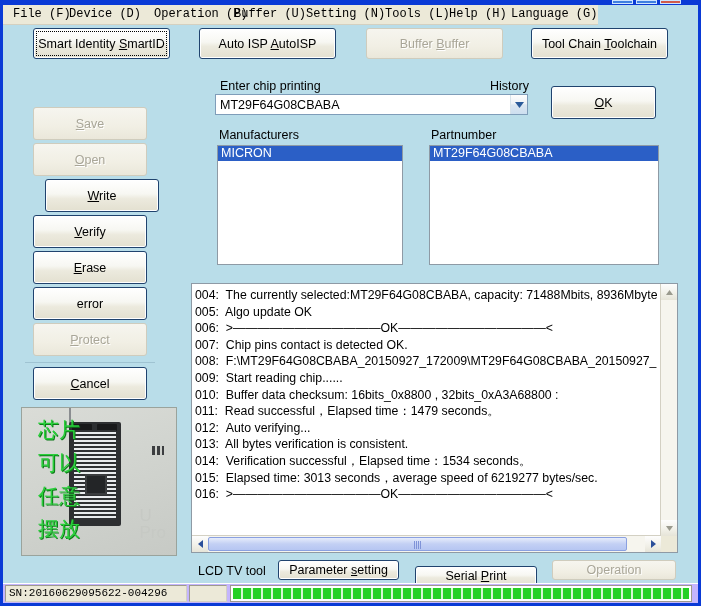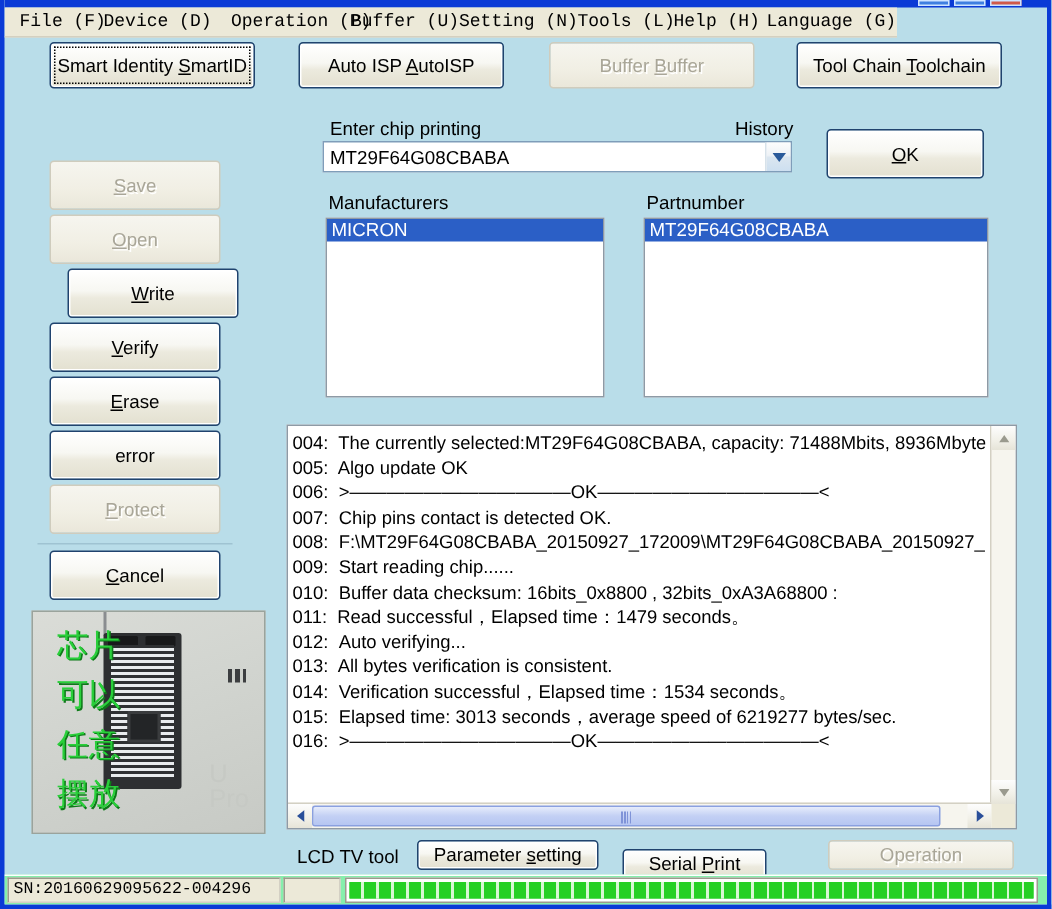"Serial Print" div.btn { width: 96px -> 122px }
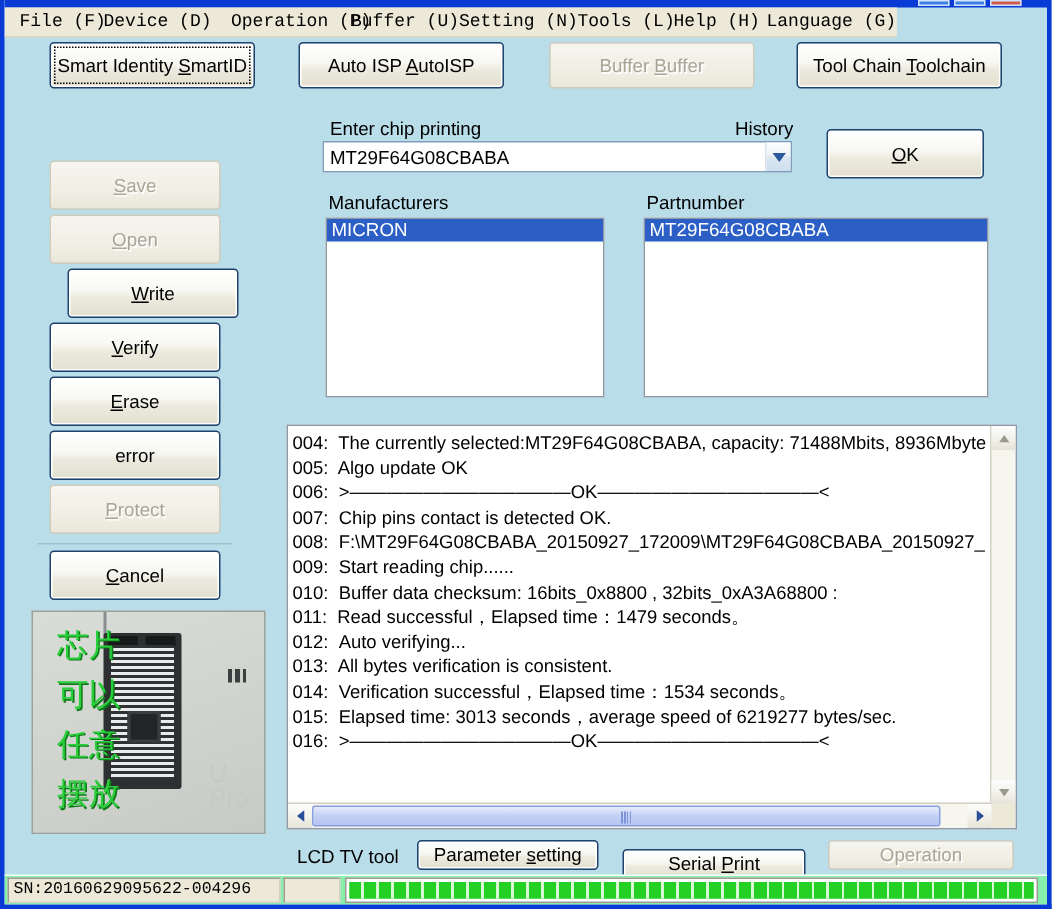"SN:20160629095622-004296" .statusbar { background: #86efac -> #c4b5fd }
